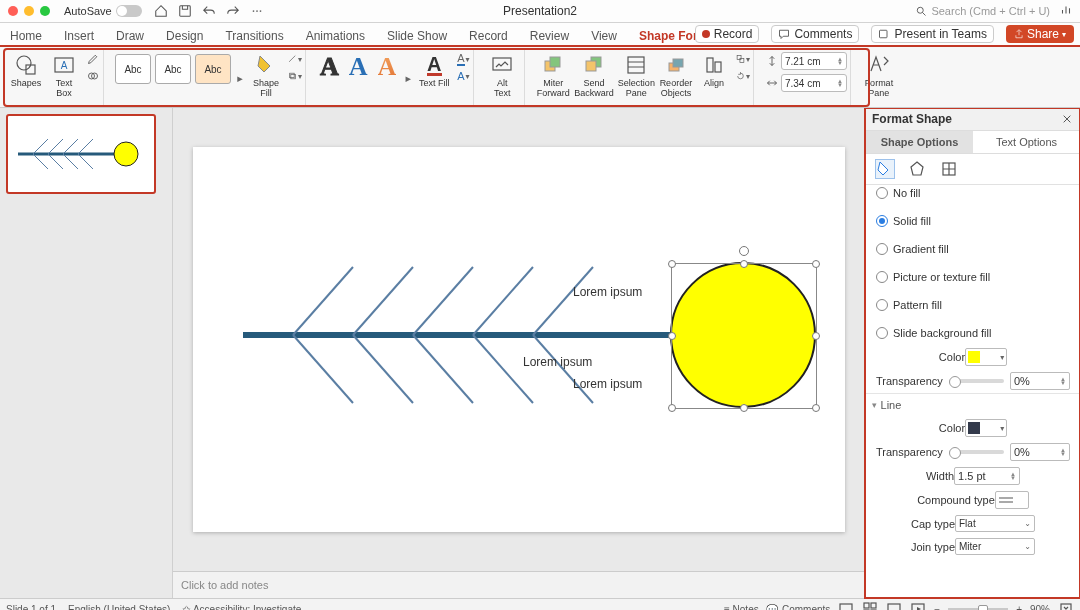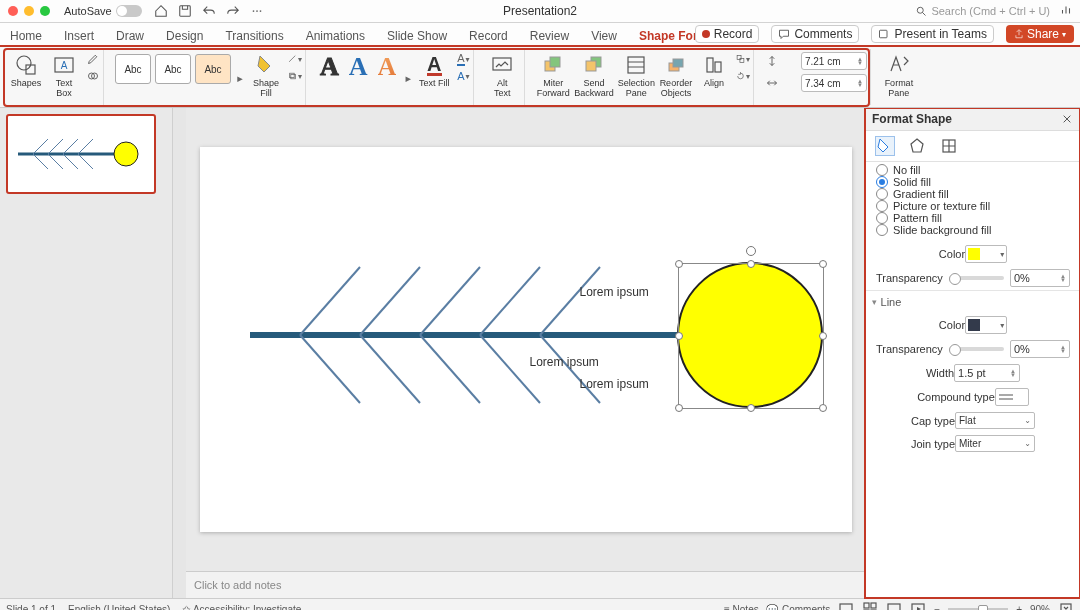"7.21 cm" .dim-box { margin-left: 20px -> none }
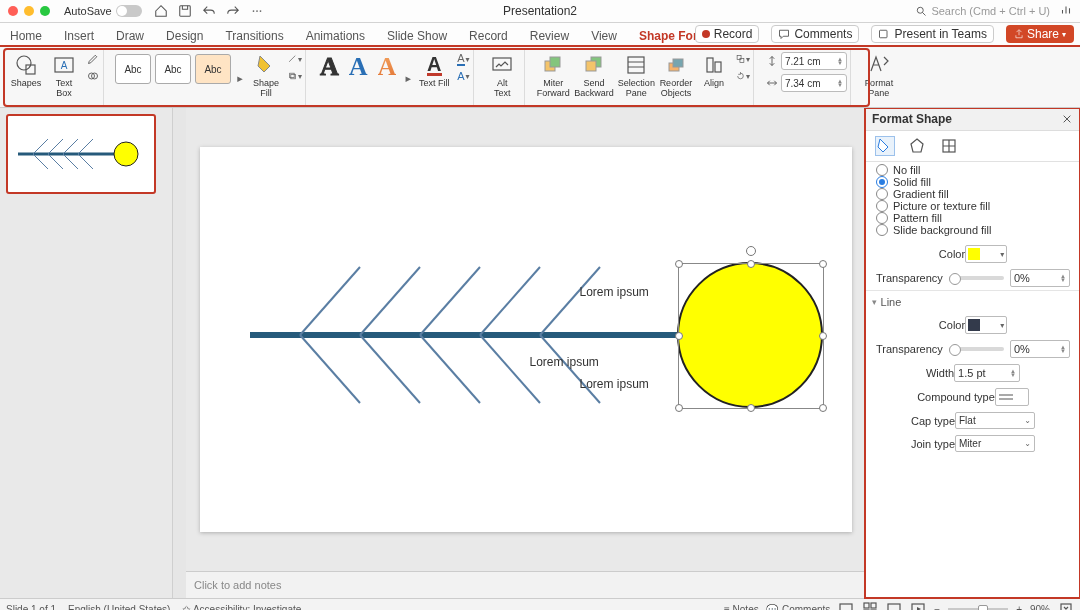"Shape Options" div.pane-tabs { html: none -> <div> <div>Shape Options</div> <div>Text Options</div> </div> }
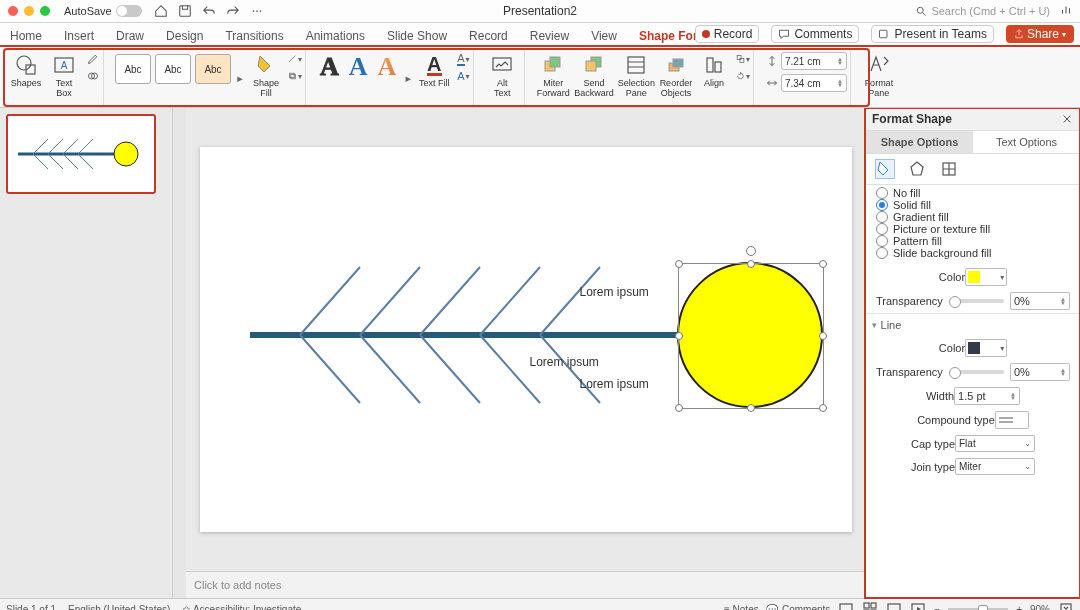"No fill" .radio-col { gap: 0 -> 16px }
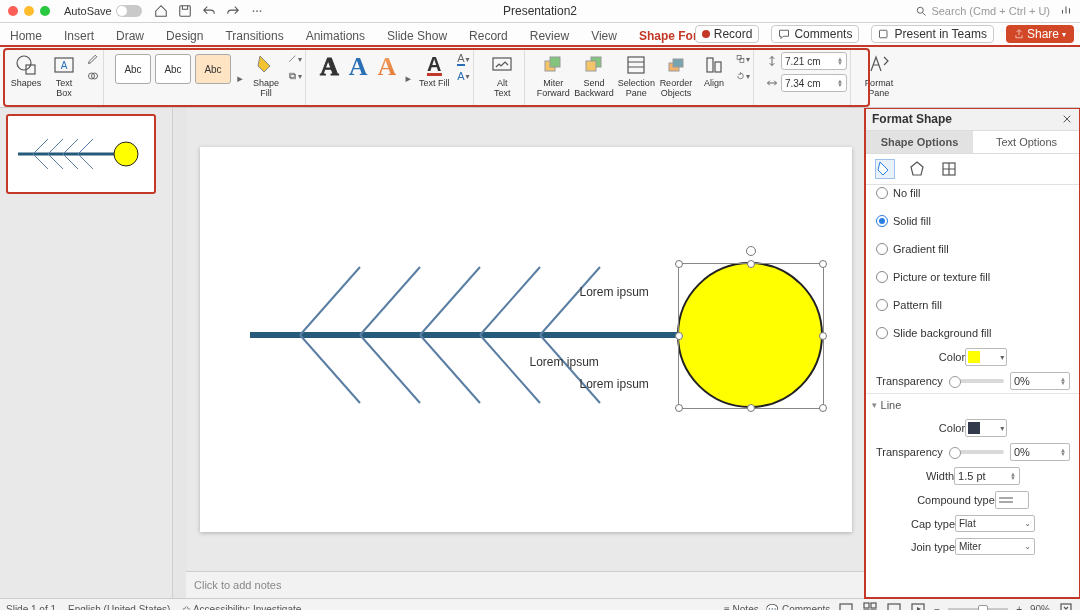"Lorem ipsum" .canvas-area { margin-left: 13px -> none }
